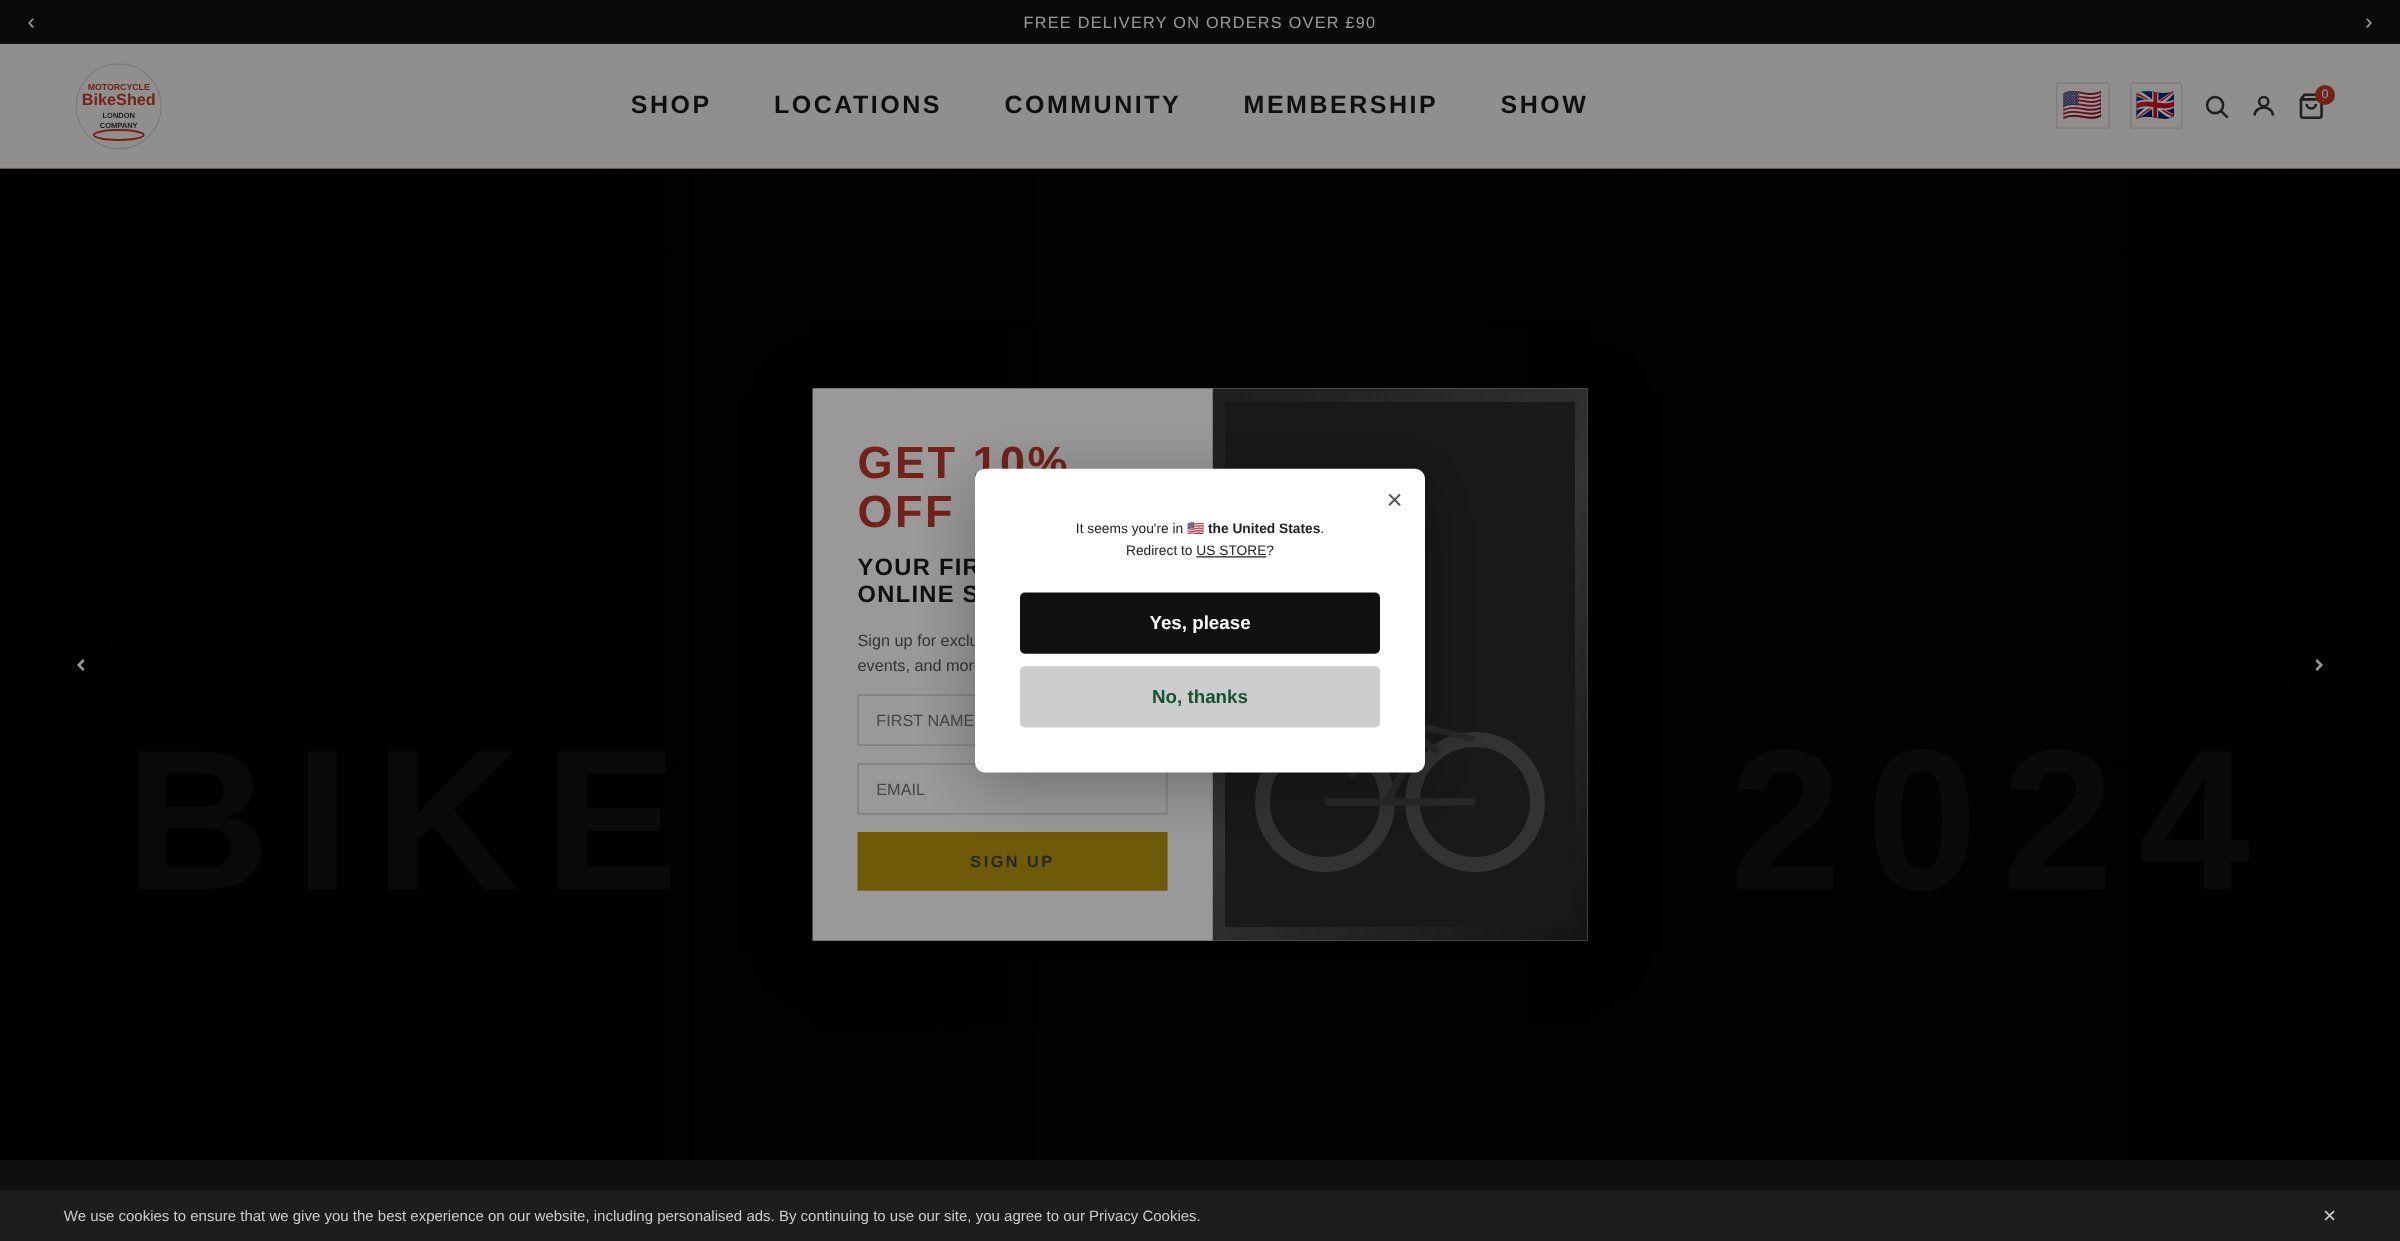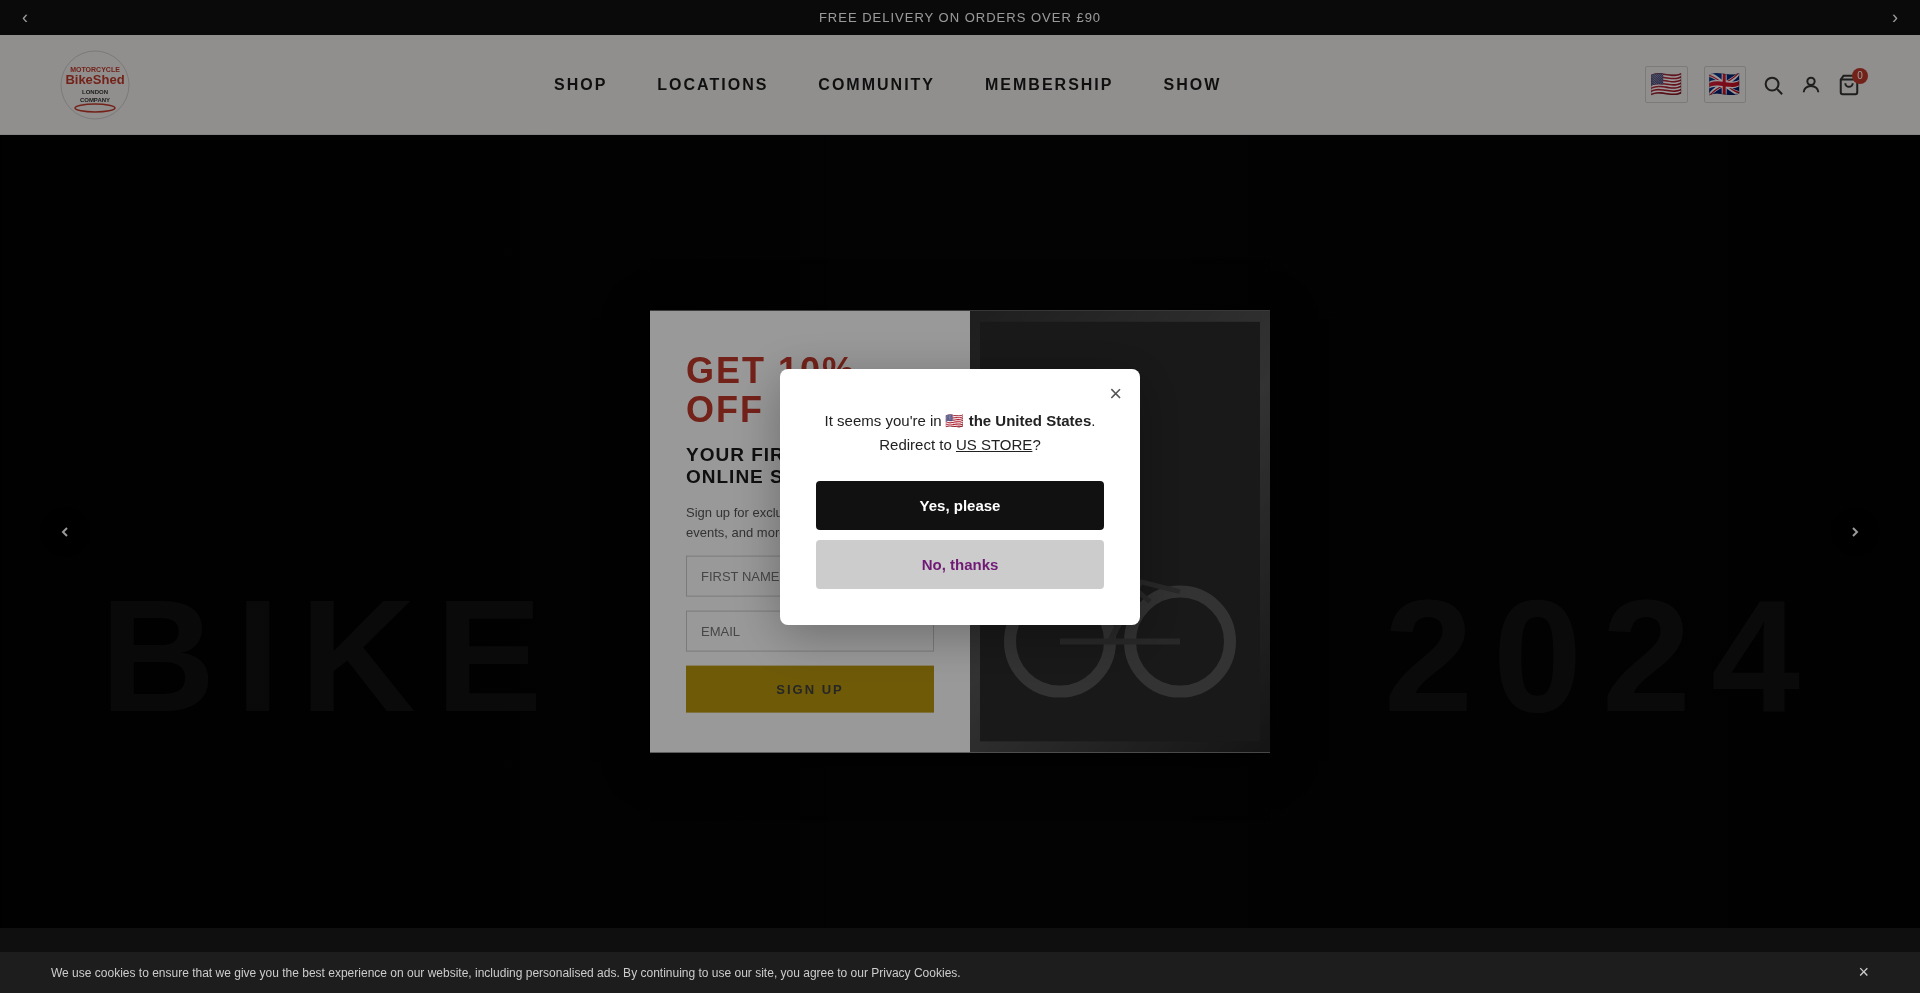"SHOP" .nav-item { font-size: 16px -> 20px }
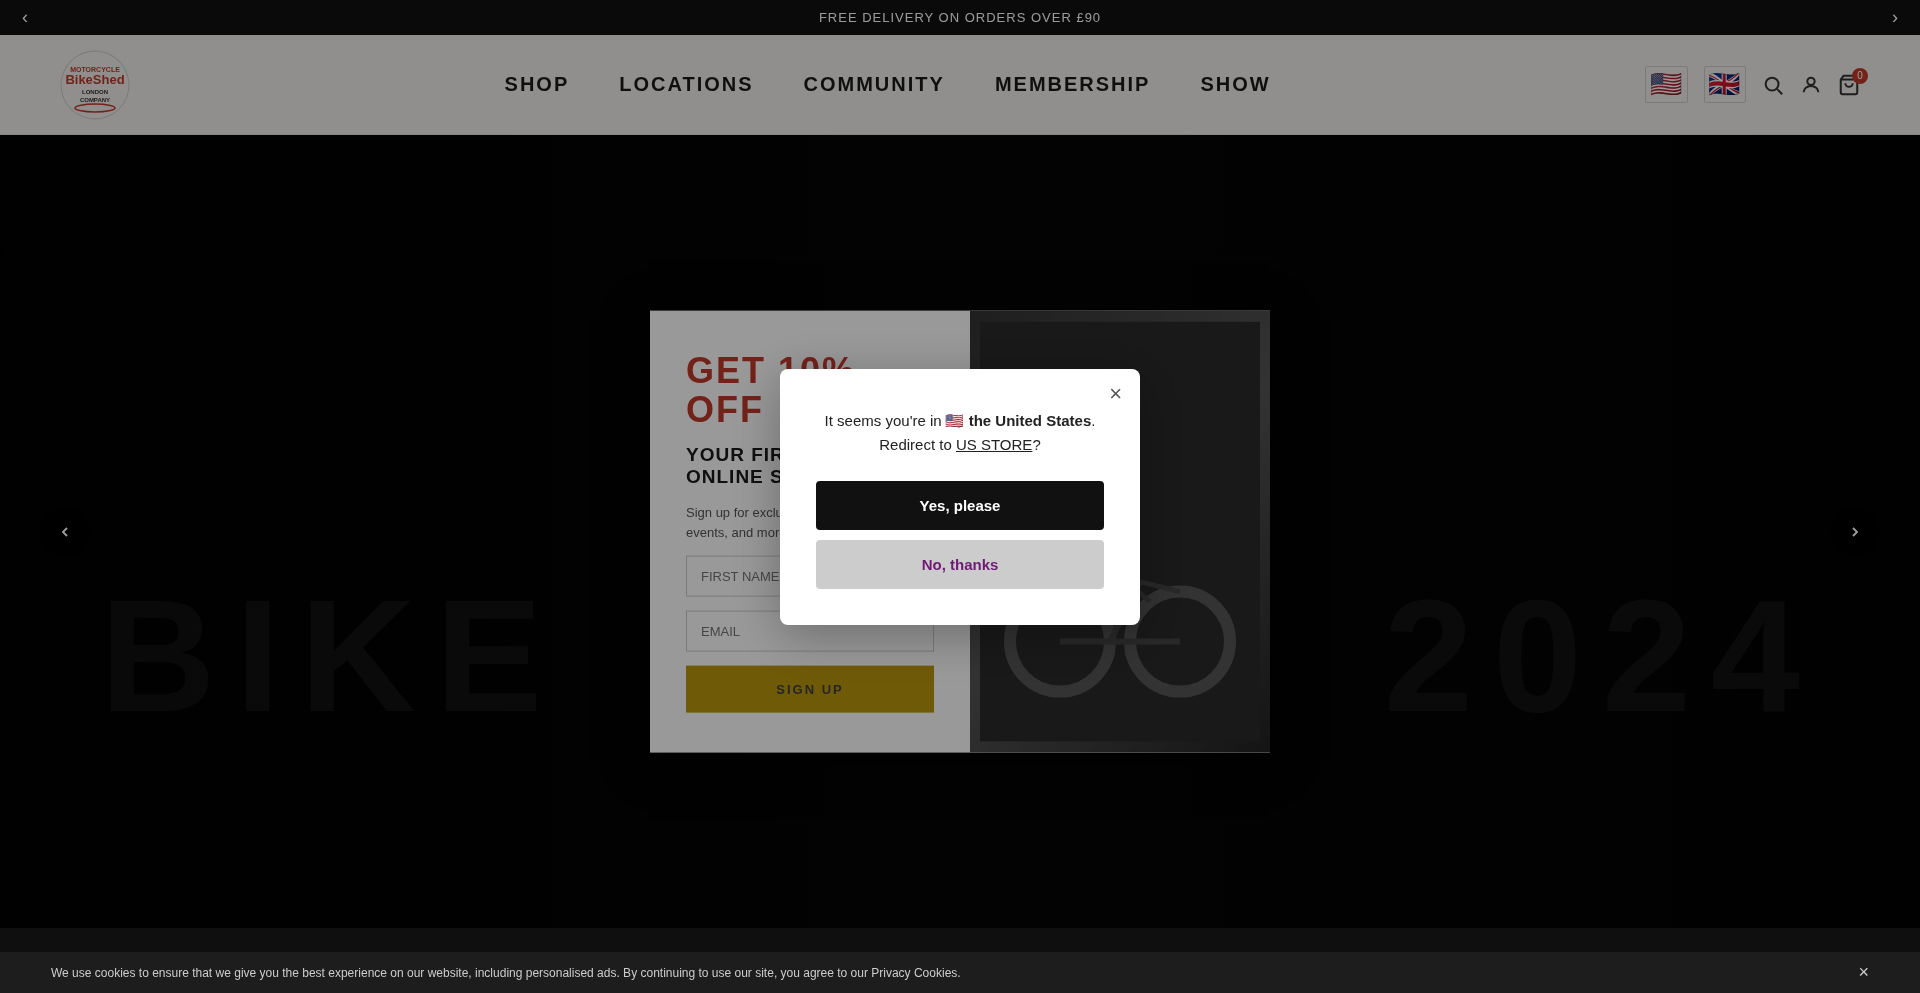"It seems you're in 🇺🇸" .modal-text { font-size: 15px -> 11px }
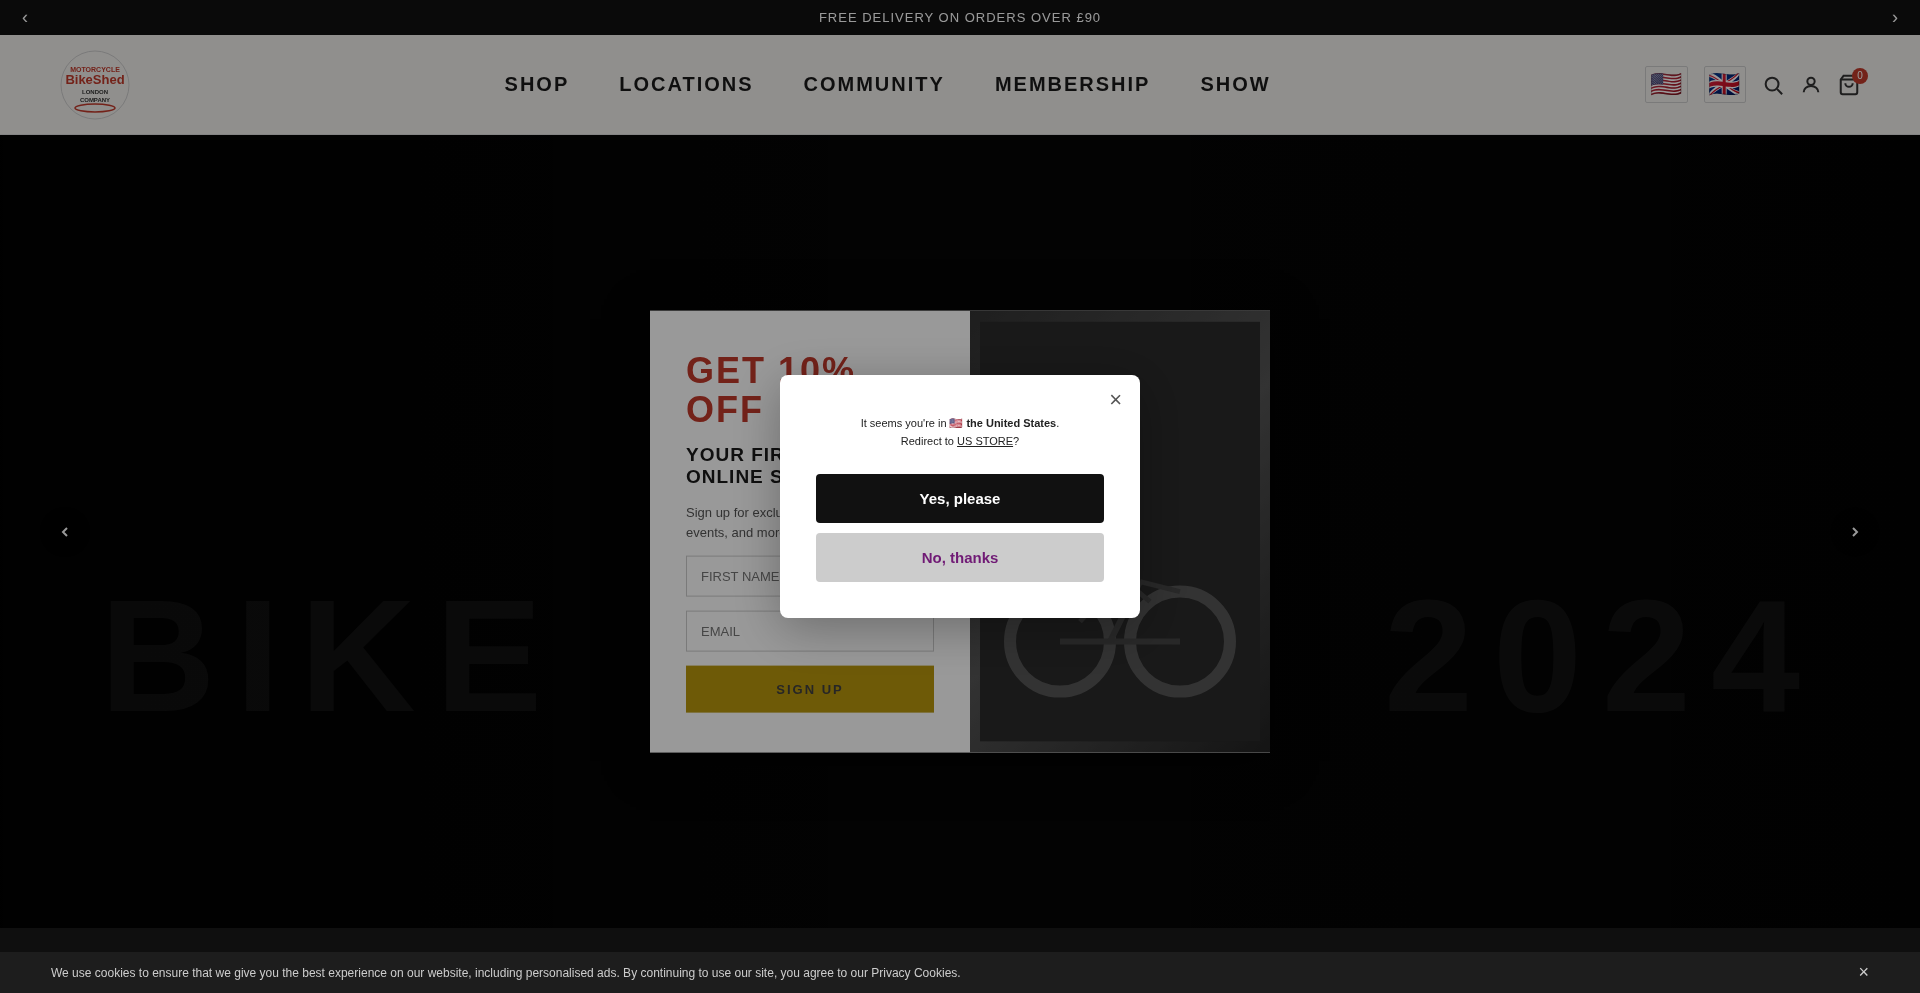"No, thanks" .modal-btn-no { color: #701a75 -> #14532d }
